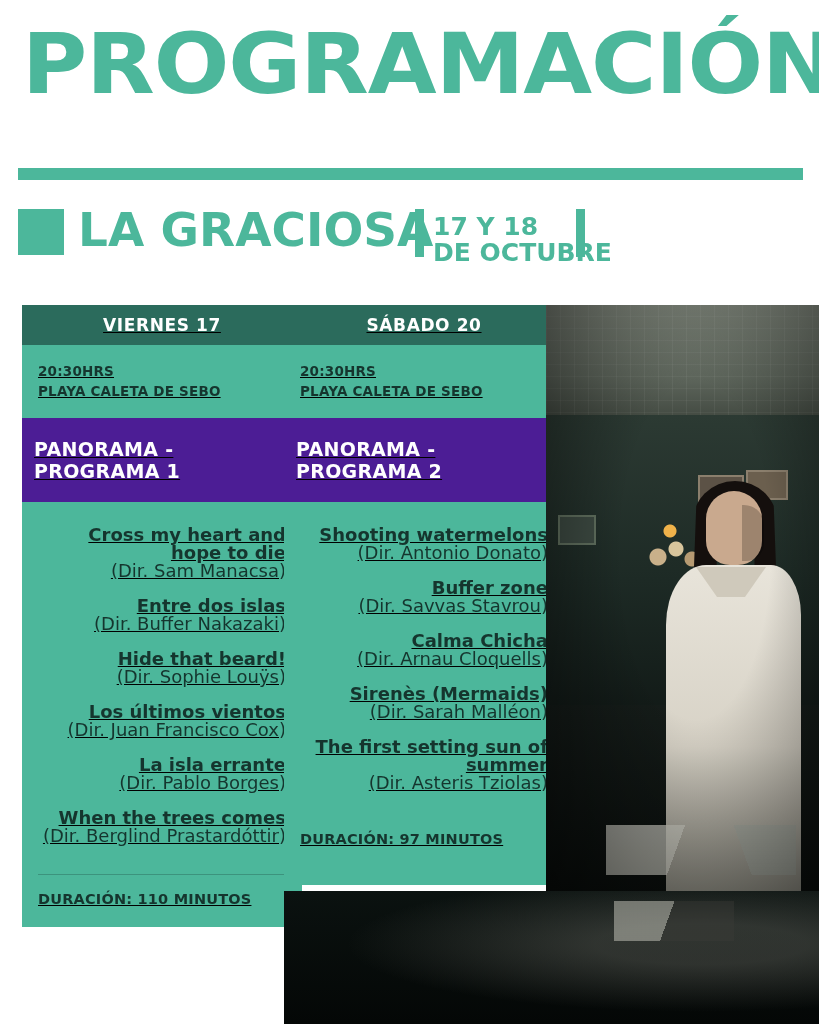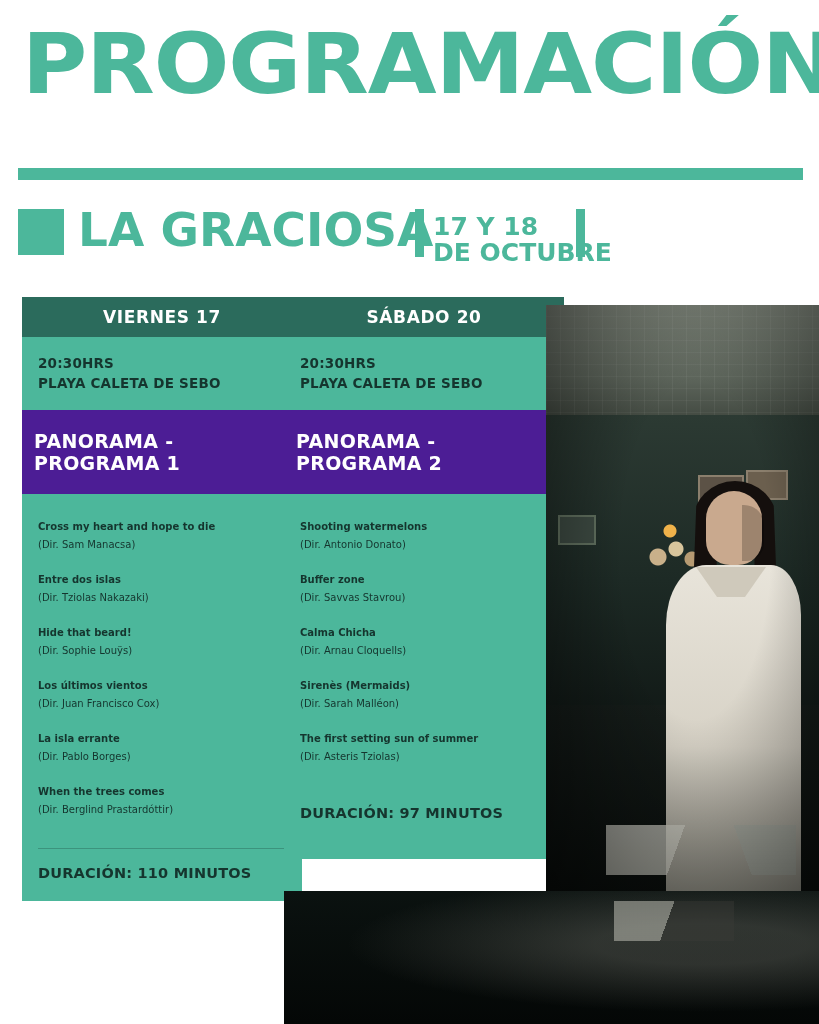"VIERNES 17" .col { text-decoration: none -> underline; top: 297px -> 305px }
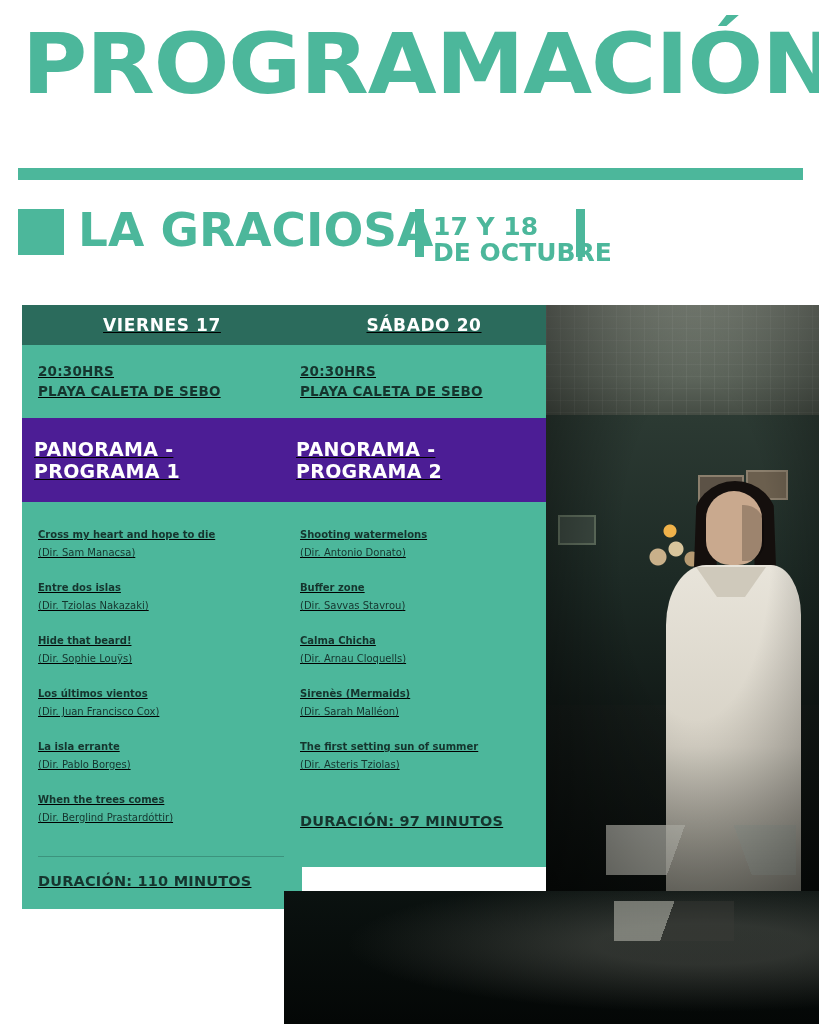"Cross my heart and hope" .film { font-size: 10px -> 18px; text-align: none -> right }
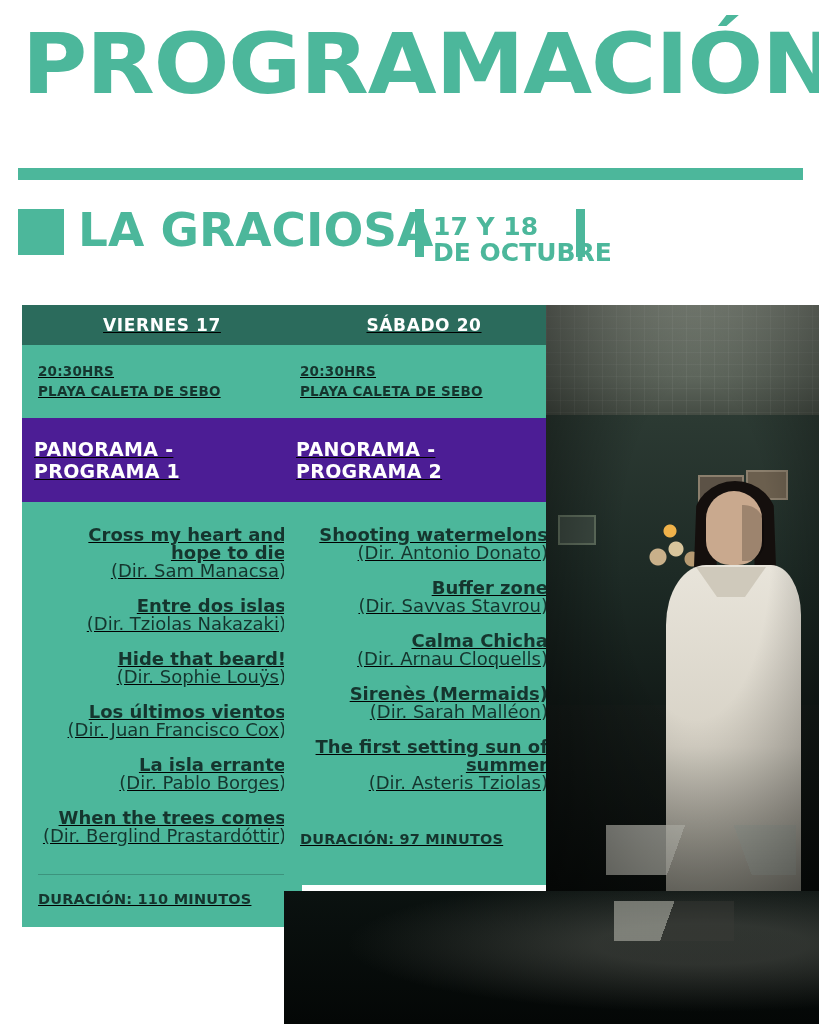"(Dir. Tziolas Nakazaki)" span.dir { text: Tziolas -> Buffer }
